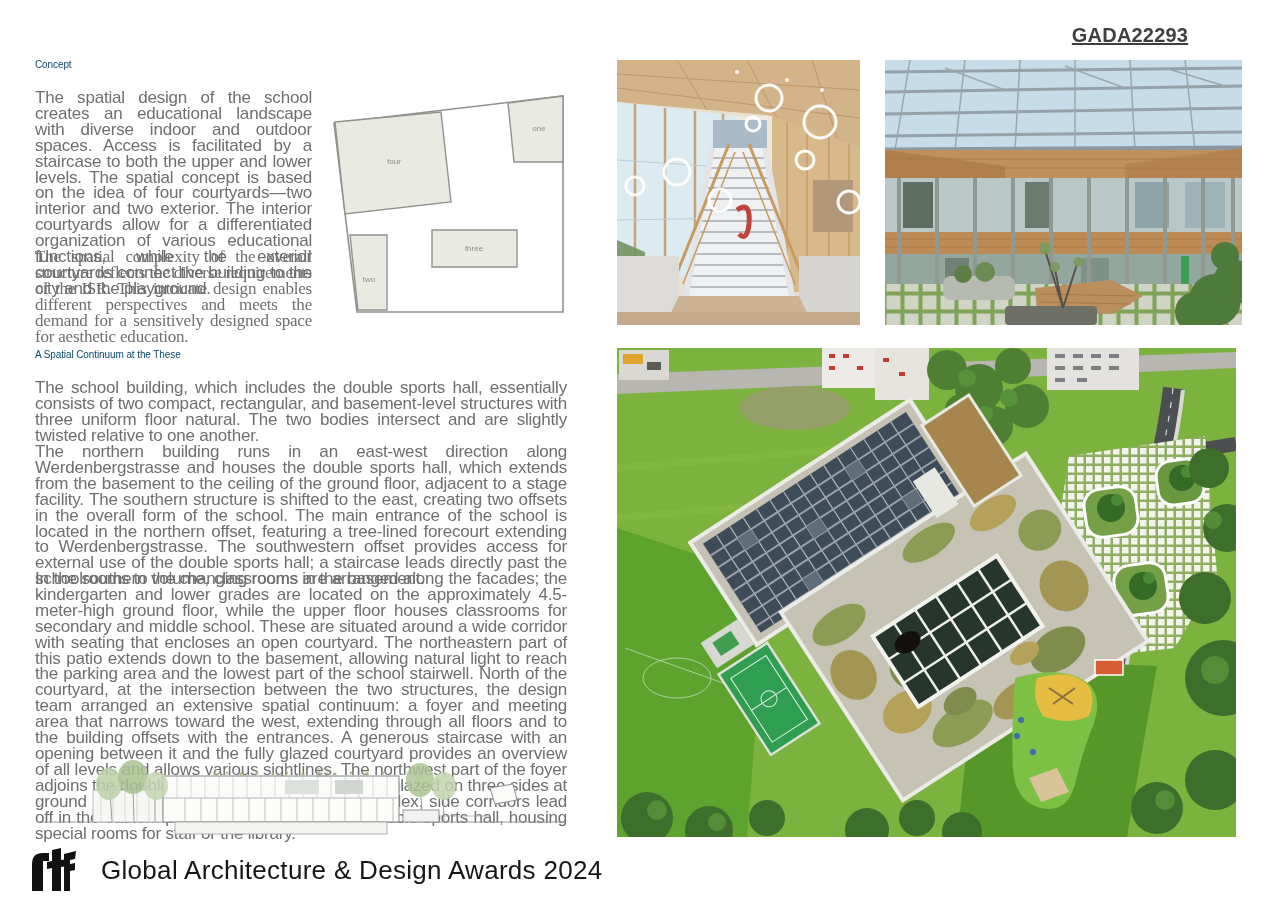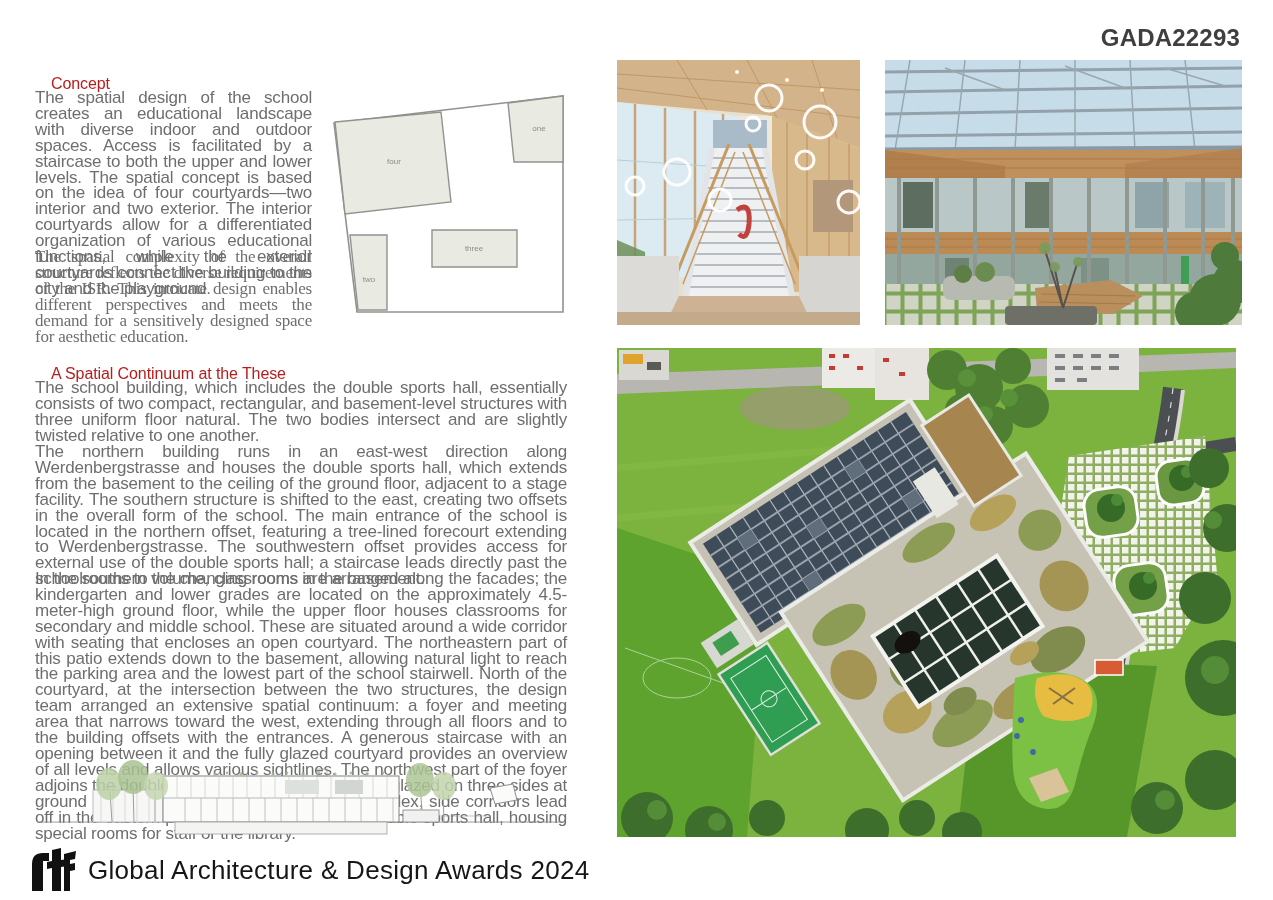"GADA22293" .gada-code { font-size: 24px -> 20px; text-align: right -> center; text-decoration: none -> underline }
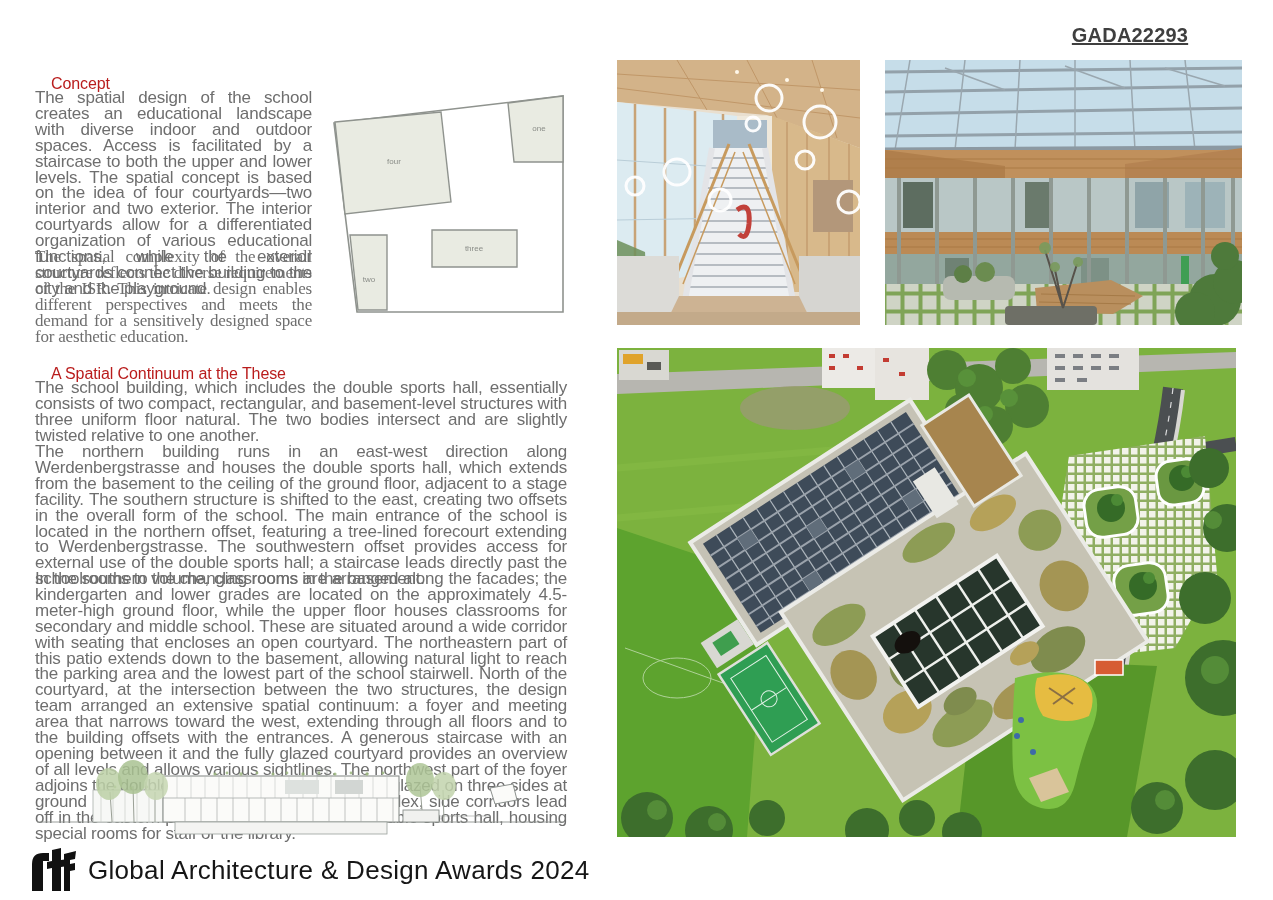"Concept" .sub-head { color: #b91c1c -> #0c4a6e; font-size: 16px -> 10px; margin: 16px -> 0 }
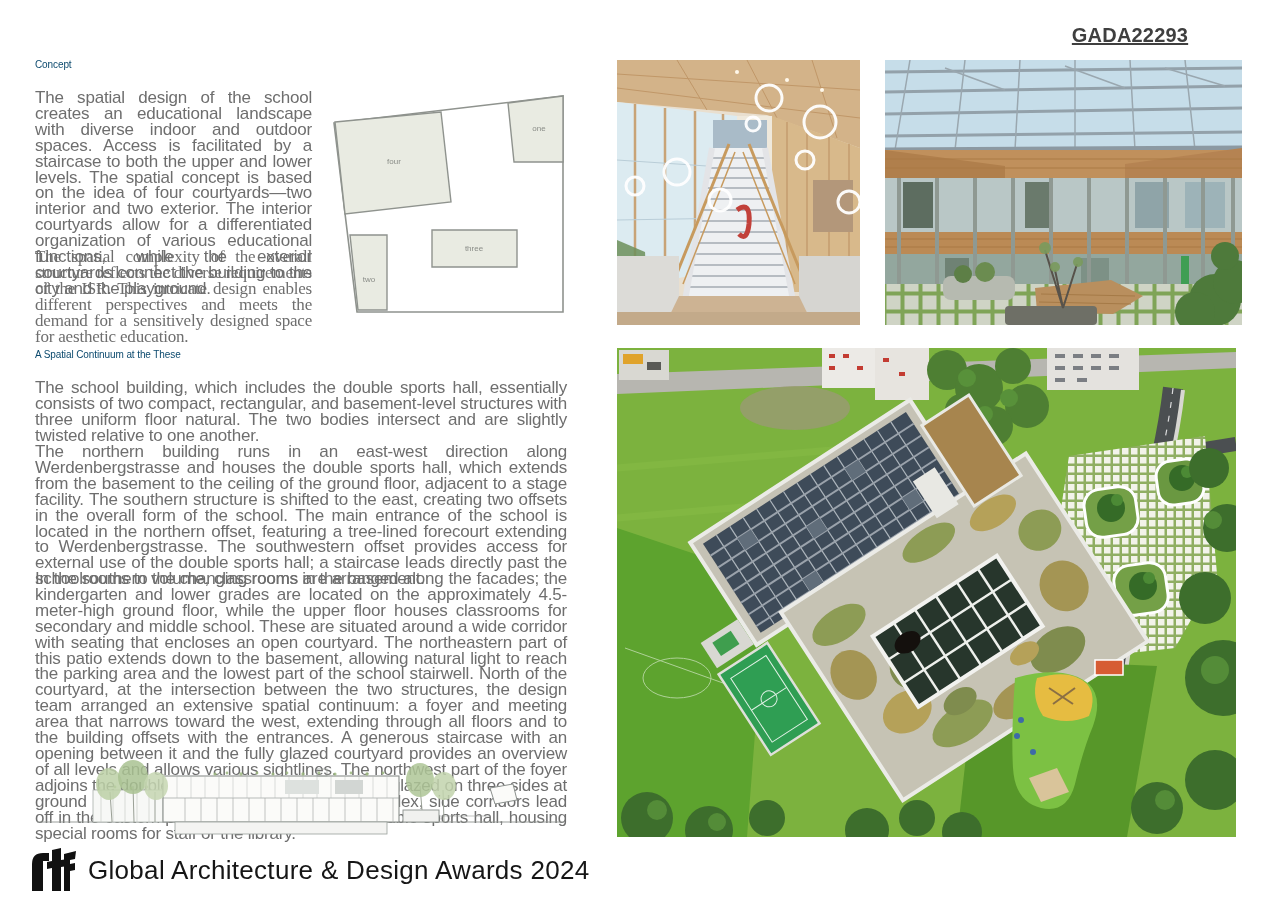"Global Architecture & Design Awards" .footer-row { gap: 12px -> 25px }
